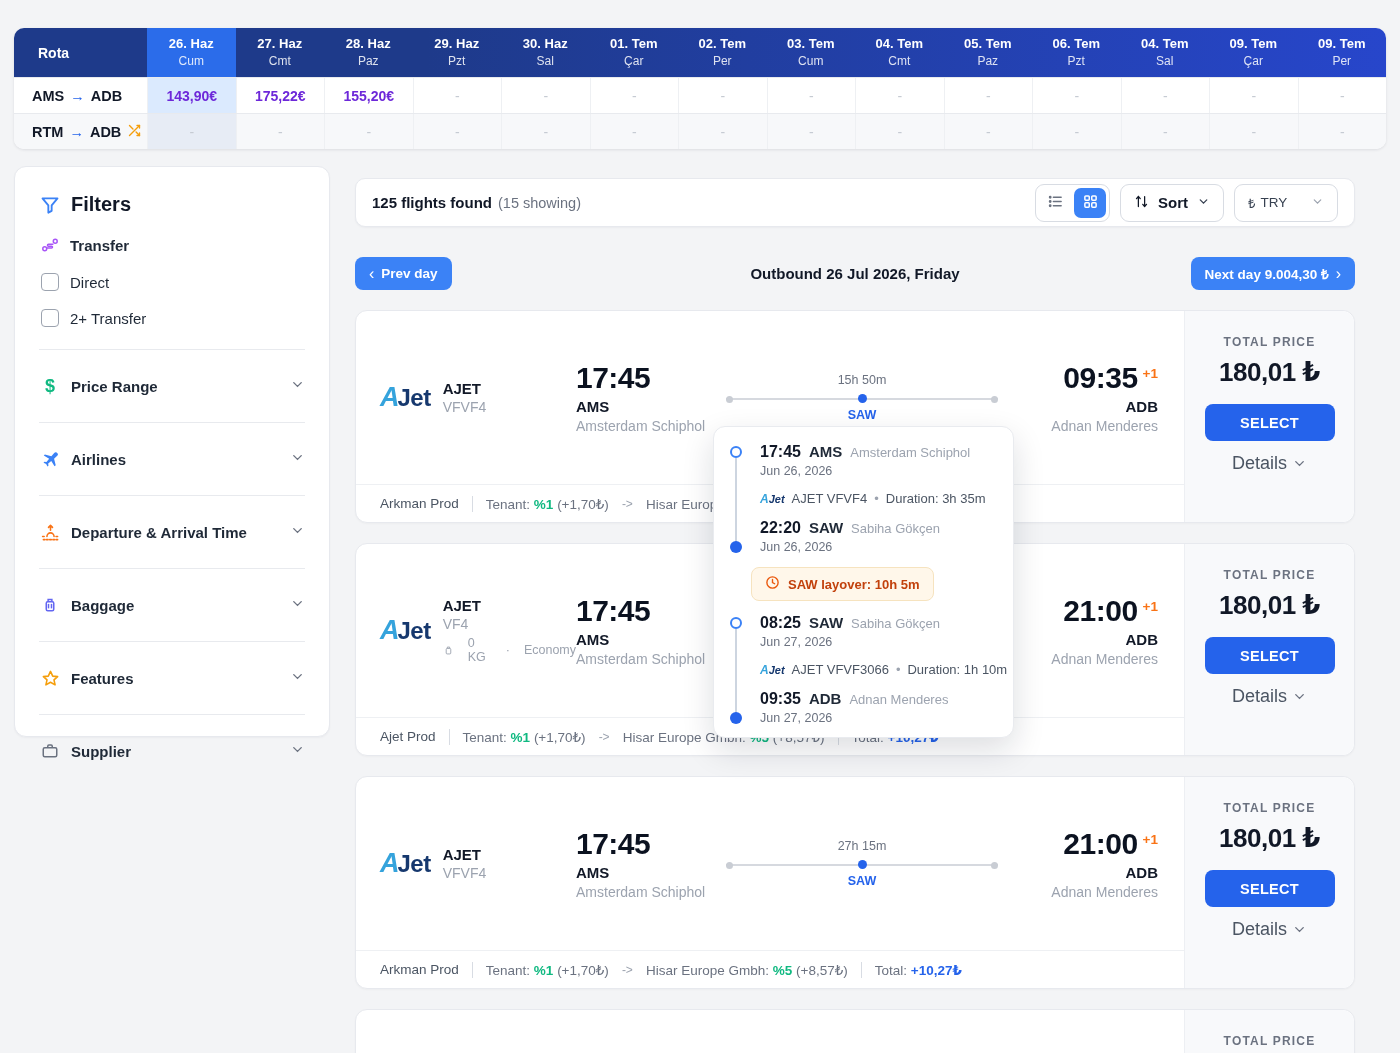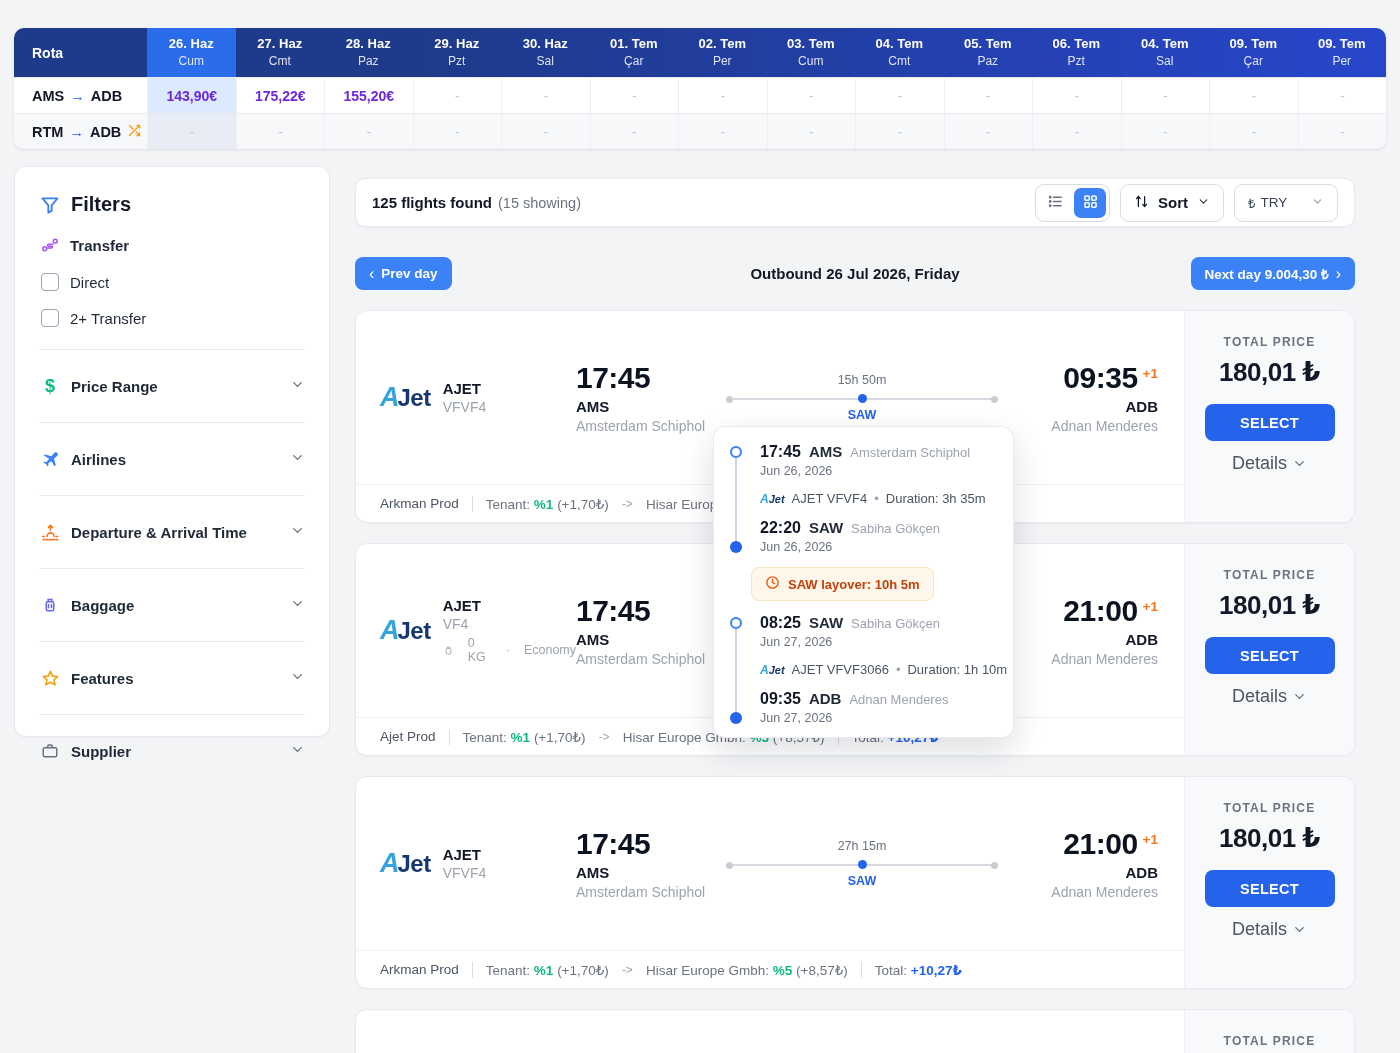"Rota" .ds-rota { padding-left: 18px -> 24px }
